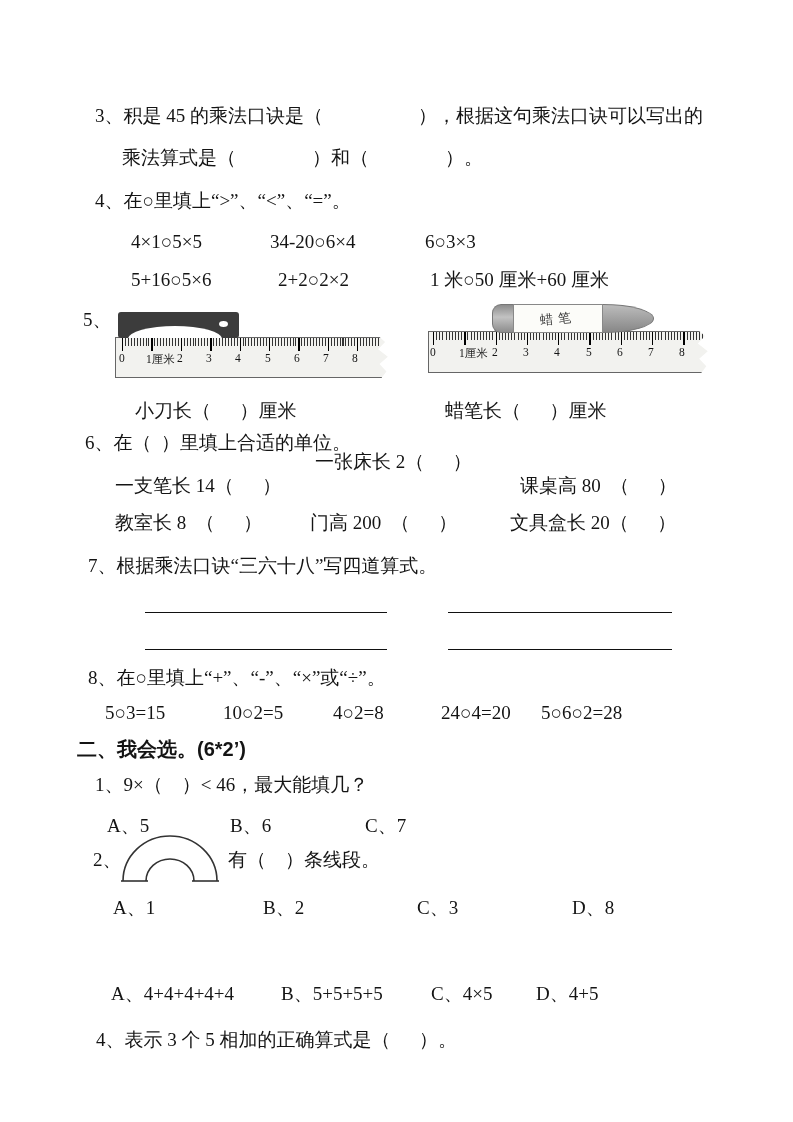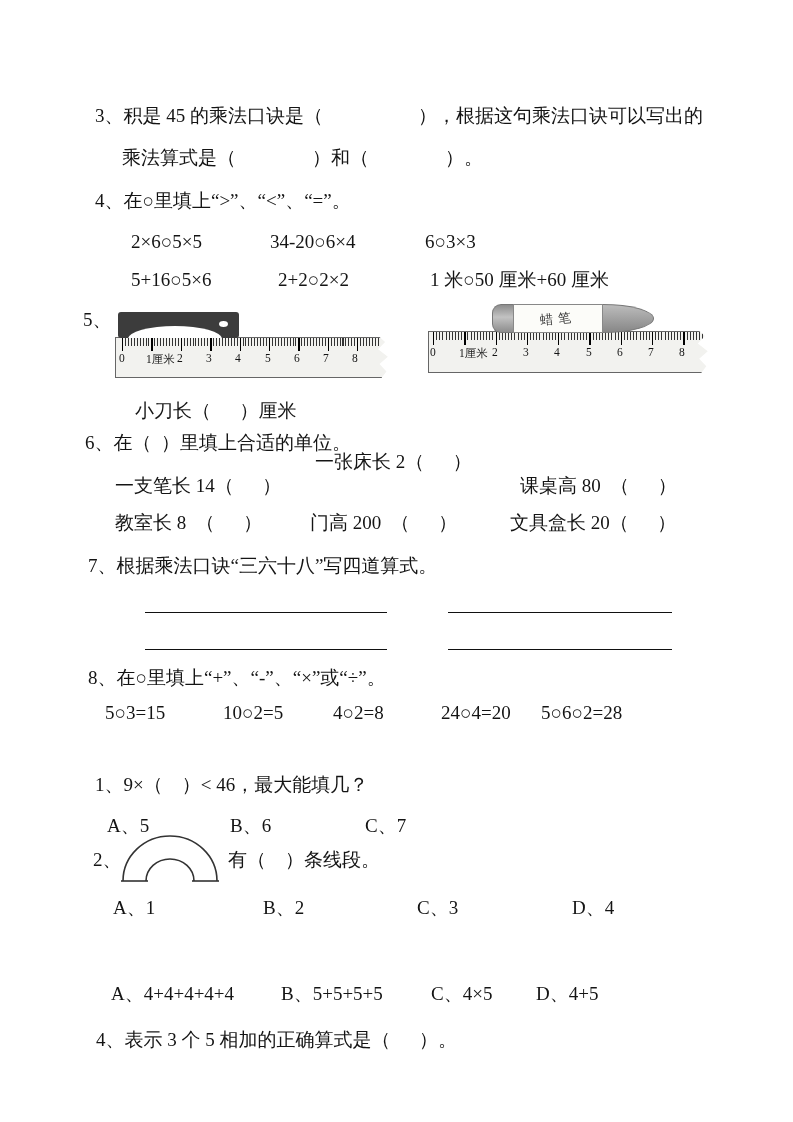"2×6○5×5" span.t { text: 2×6 -> 4×1 }
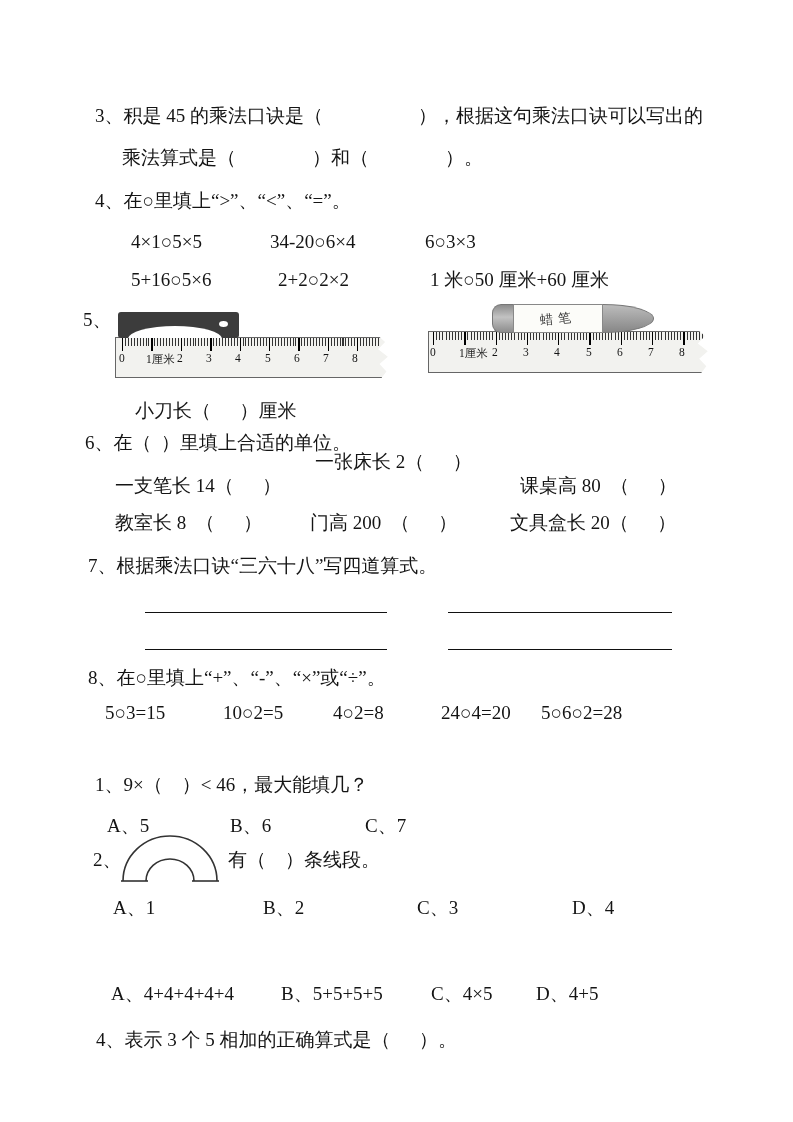"蜡笔长（ ）厘米" span.t { html: none -> <span>蜡笔长（ ）厘米</span> }
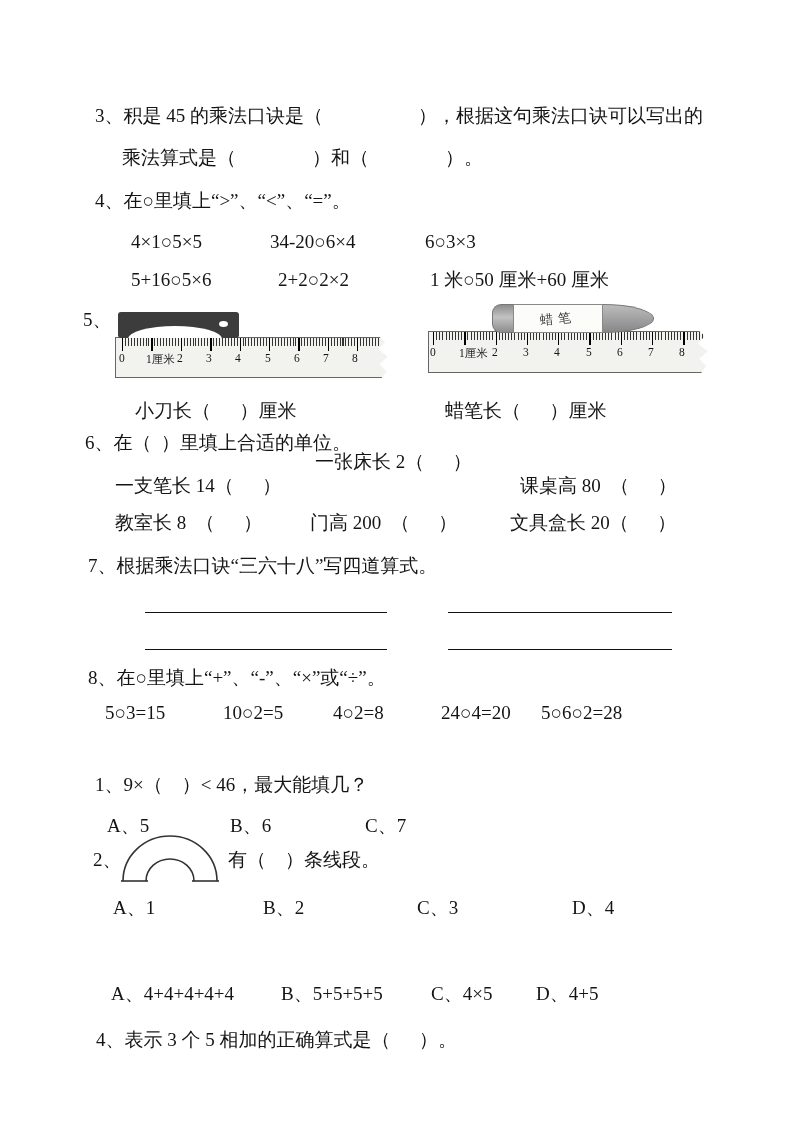"二、我会选。(6*2’)" span.t { html: none -> <span>二、我会选。(6*2’)</span> }
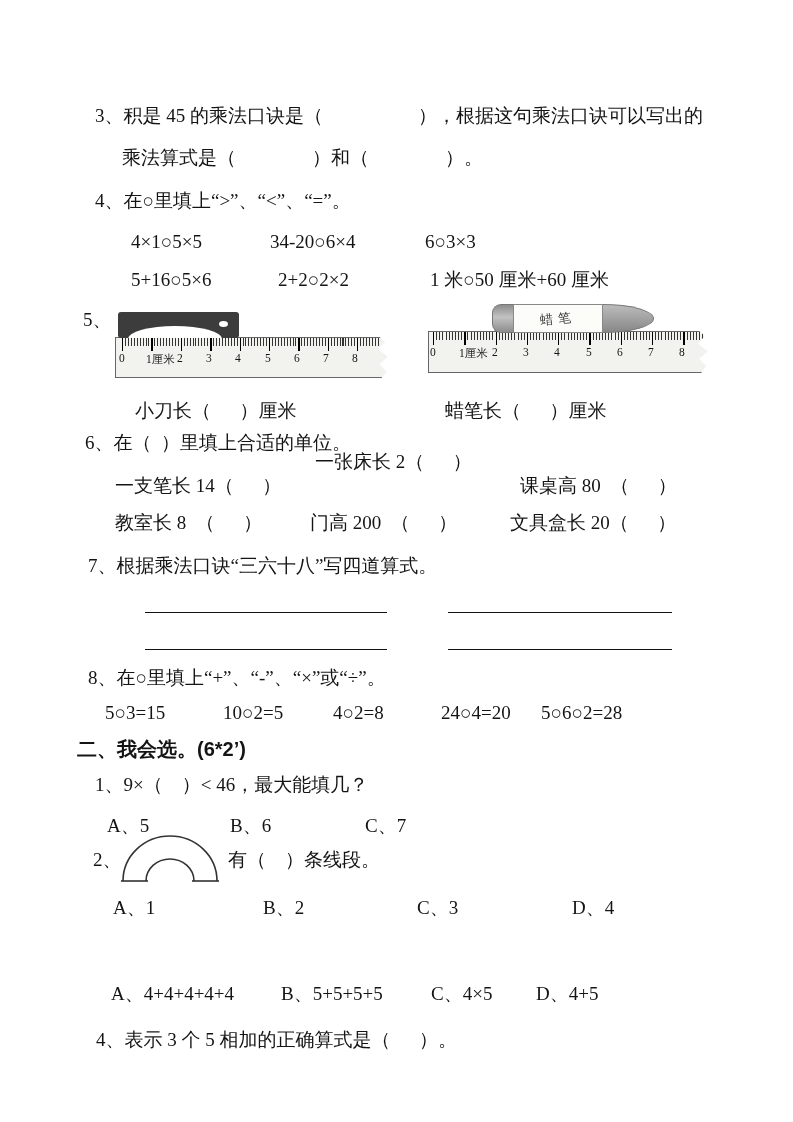"D、4" span.t { text: 4 -> 8 }
